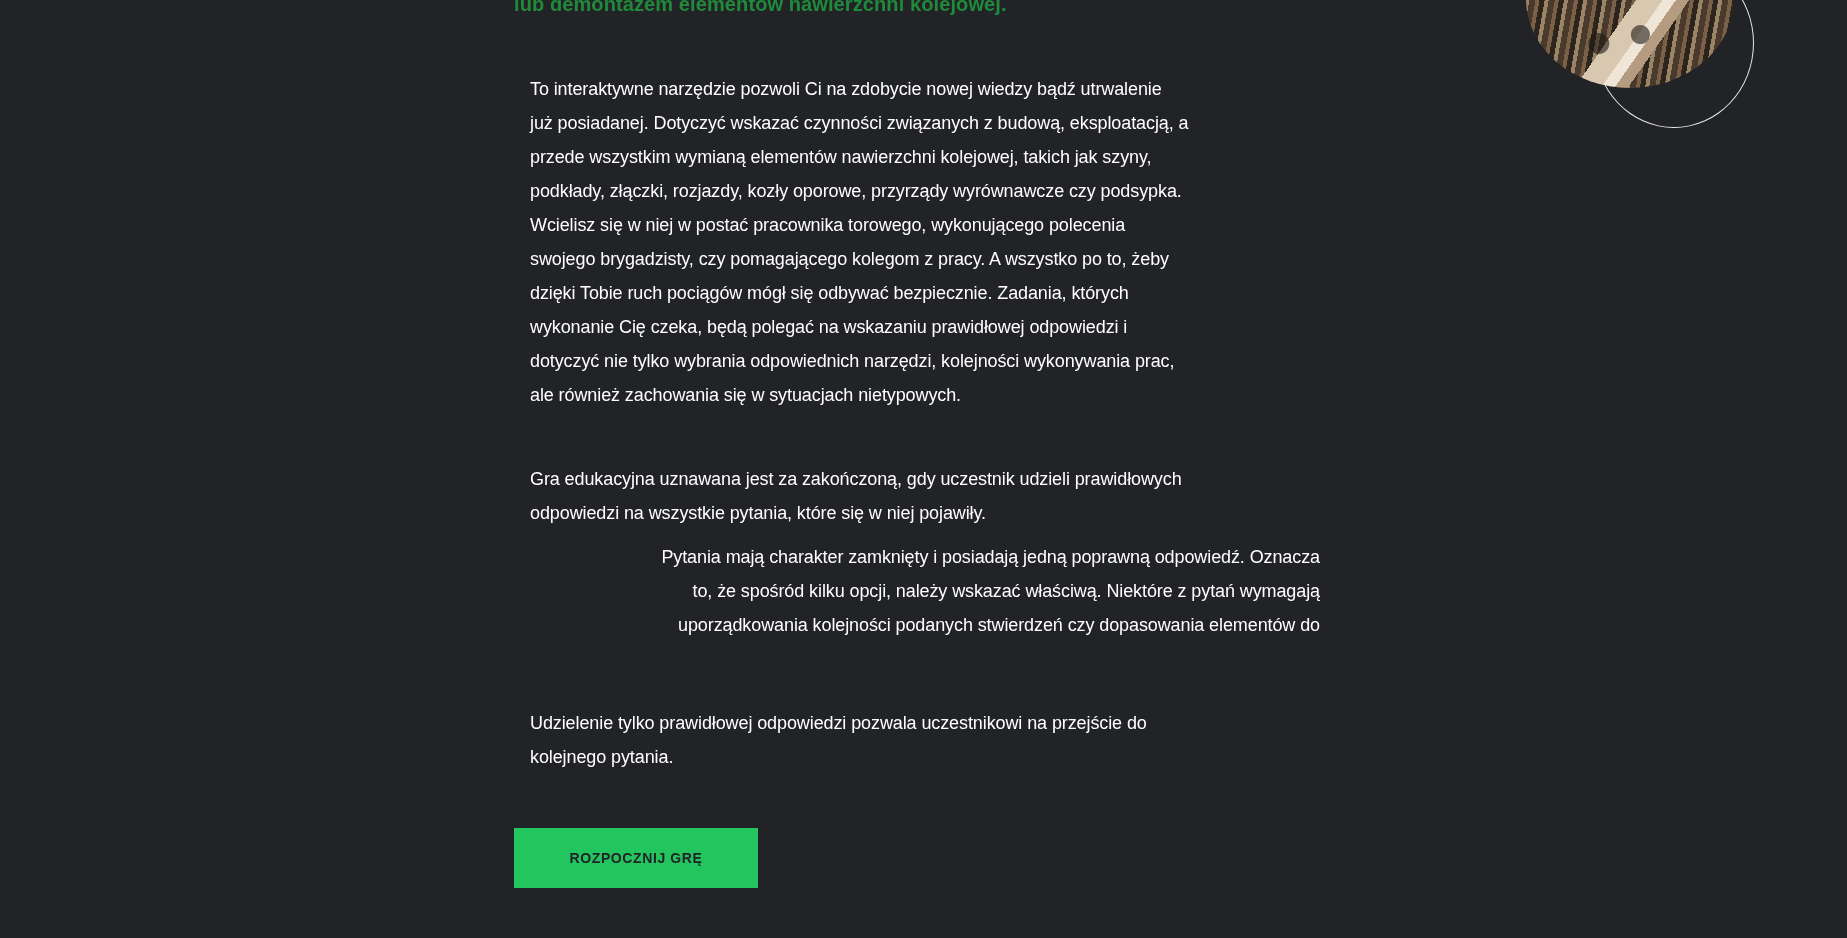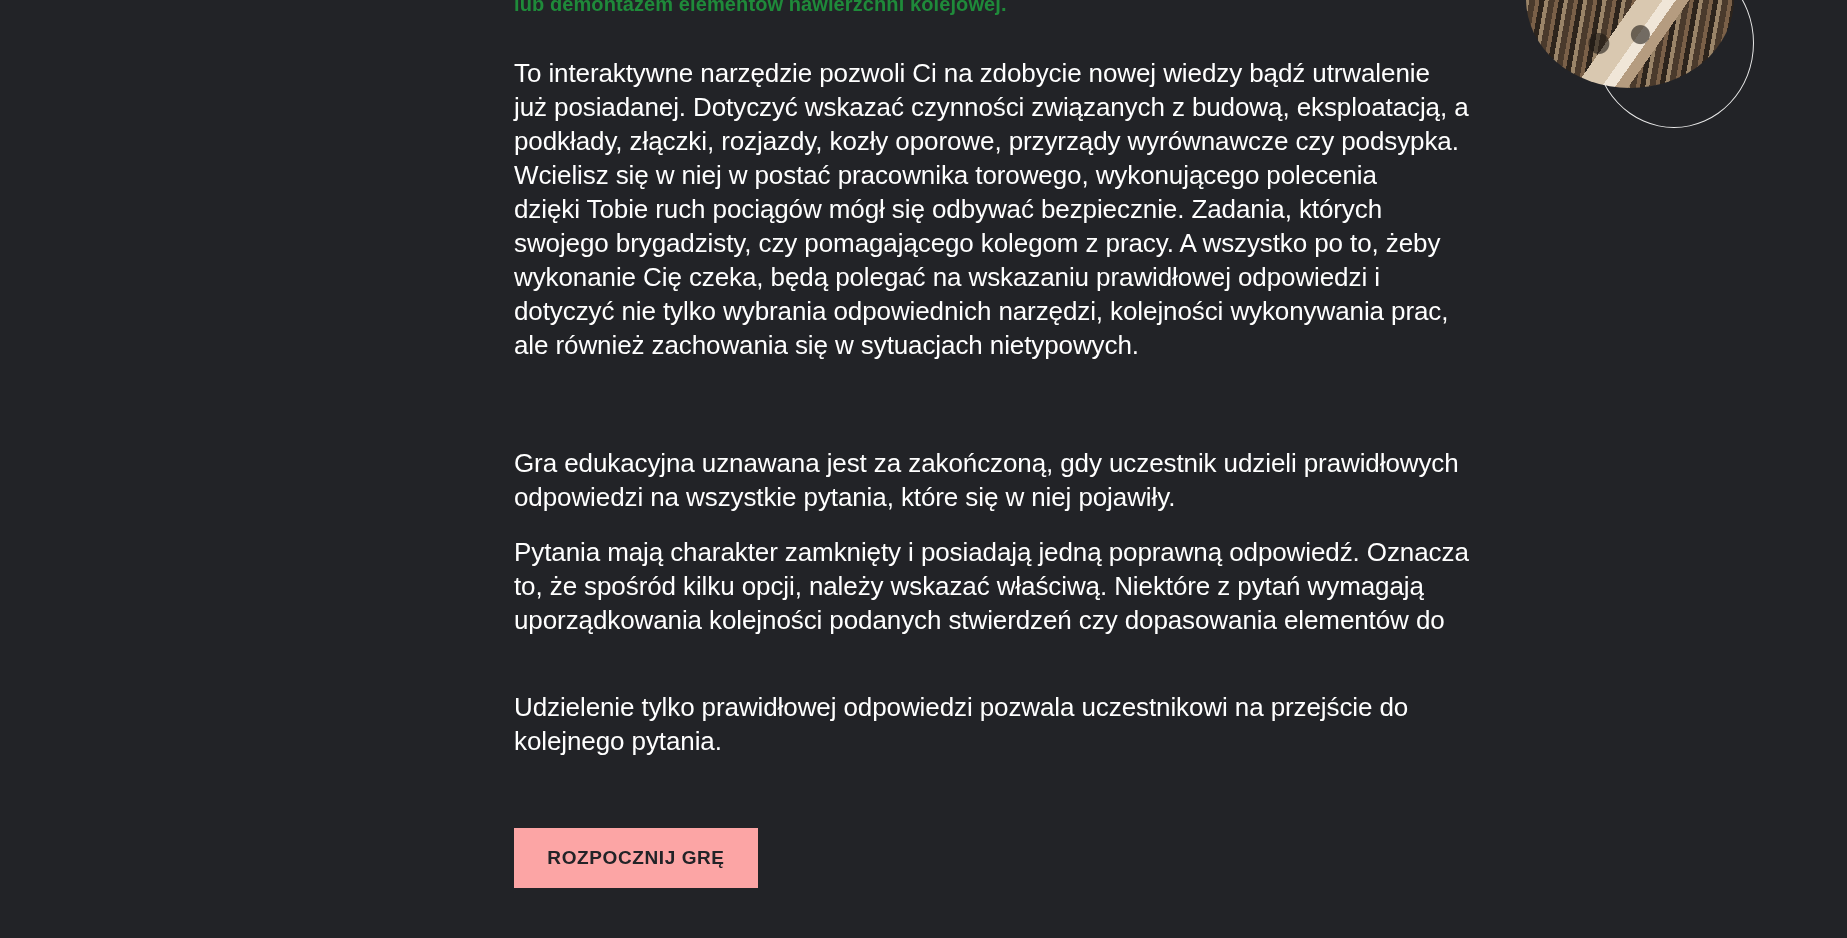"To interaktywne narzędzie pozwoli Ci" .para { font-size: 26px -> 18px; margin: 0 -> 16px }
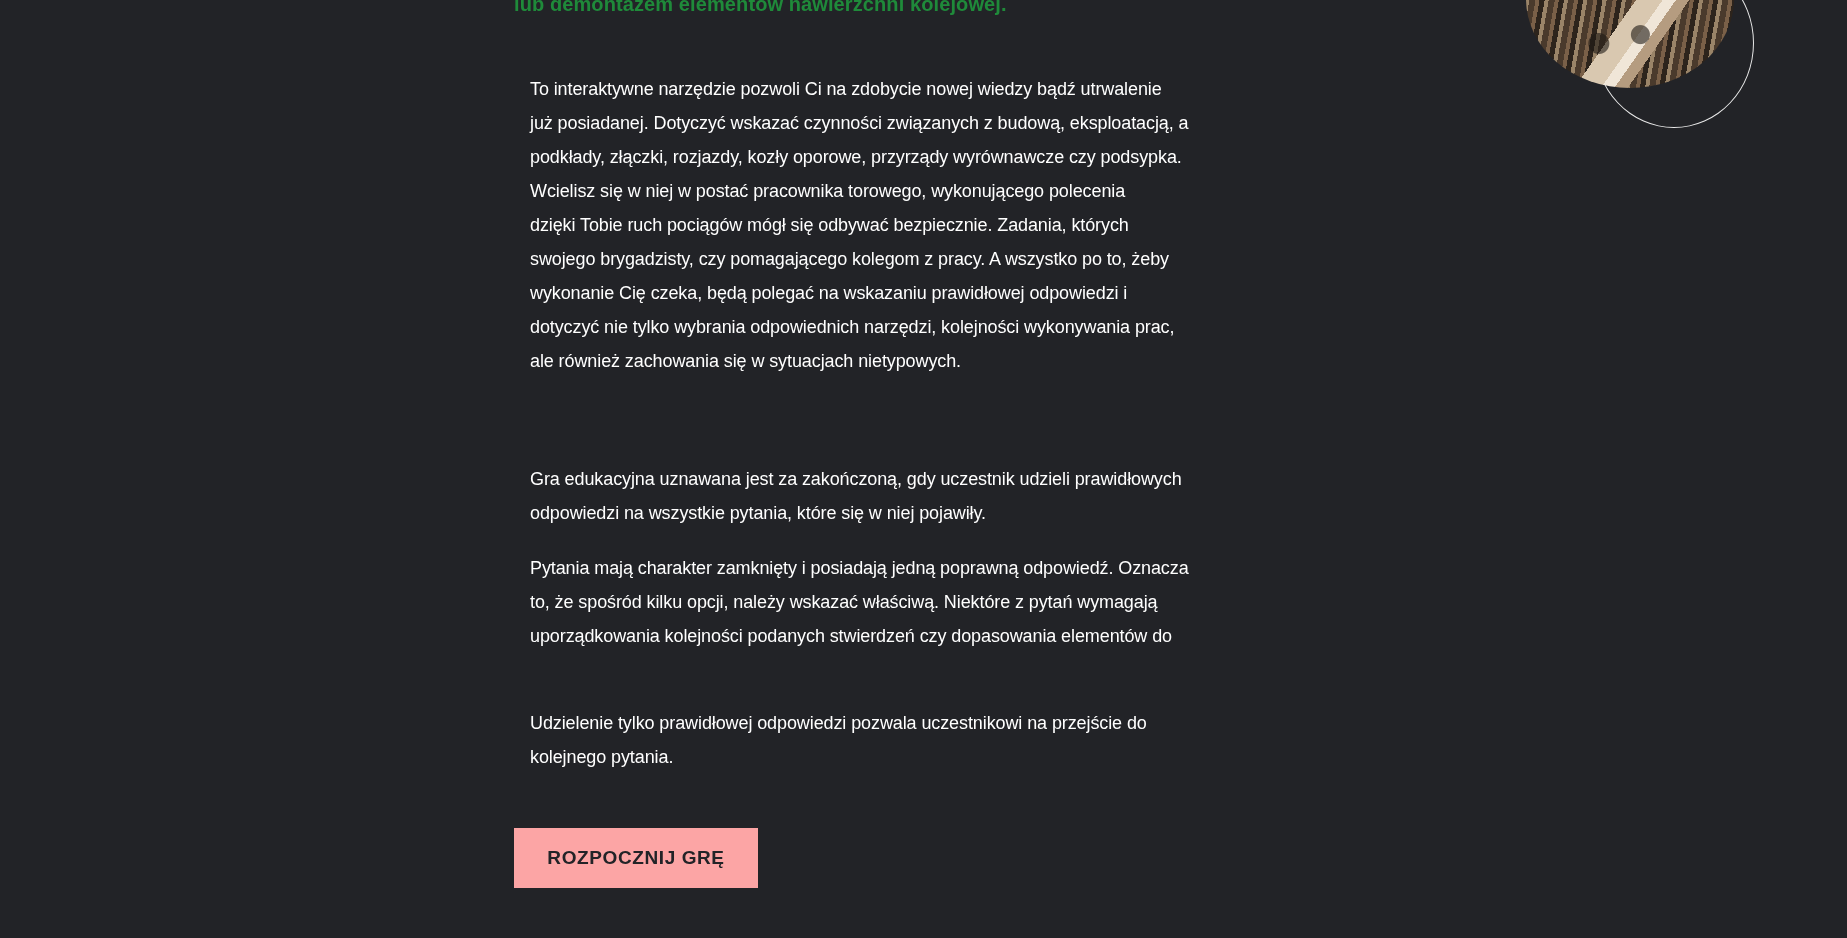"przede wszystkim wymianą elementów" span.line { html: none -> <span>przede wszystkim wymianą elementów nawierzchni kolejowej, takich jak szyny,</span> }
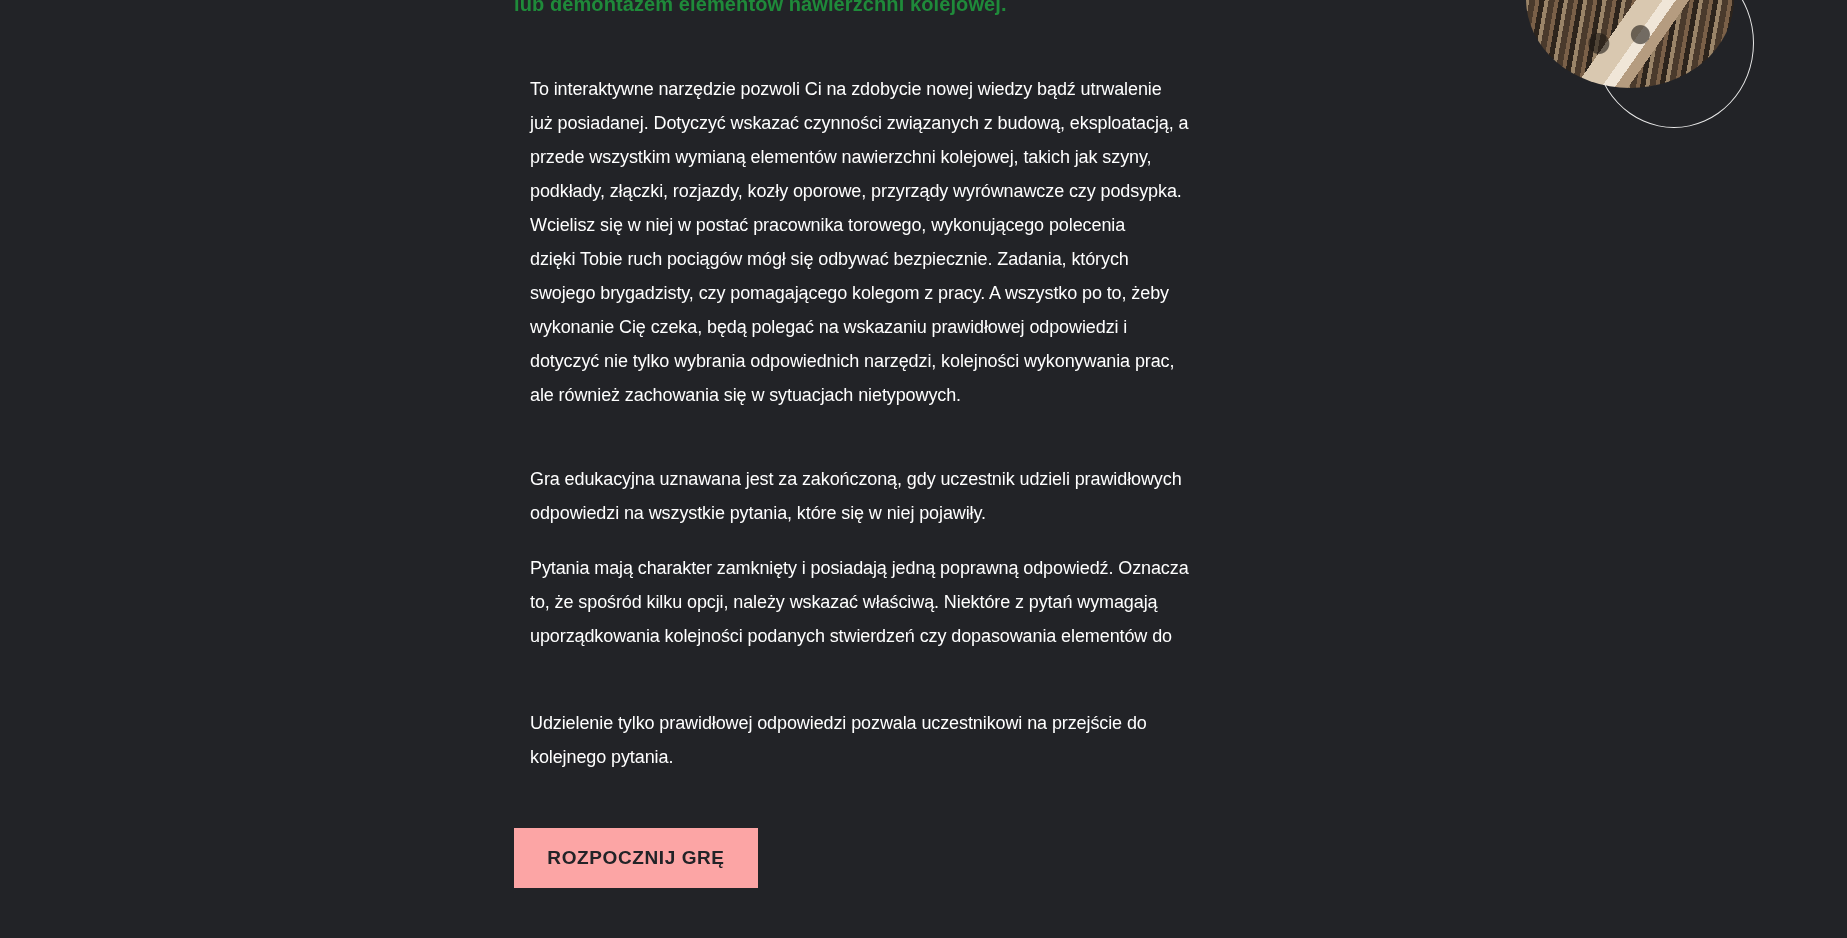"dzięki Tobie ruch pociągów mógł" span.line { order: before "swojego brygadzisty, czy pomagającego" -> after "swojego brygadzisty, czy pomagającego" }
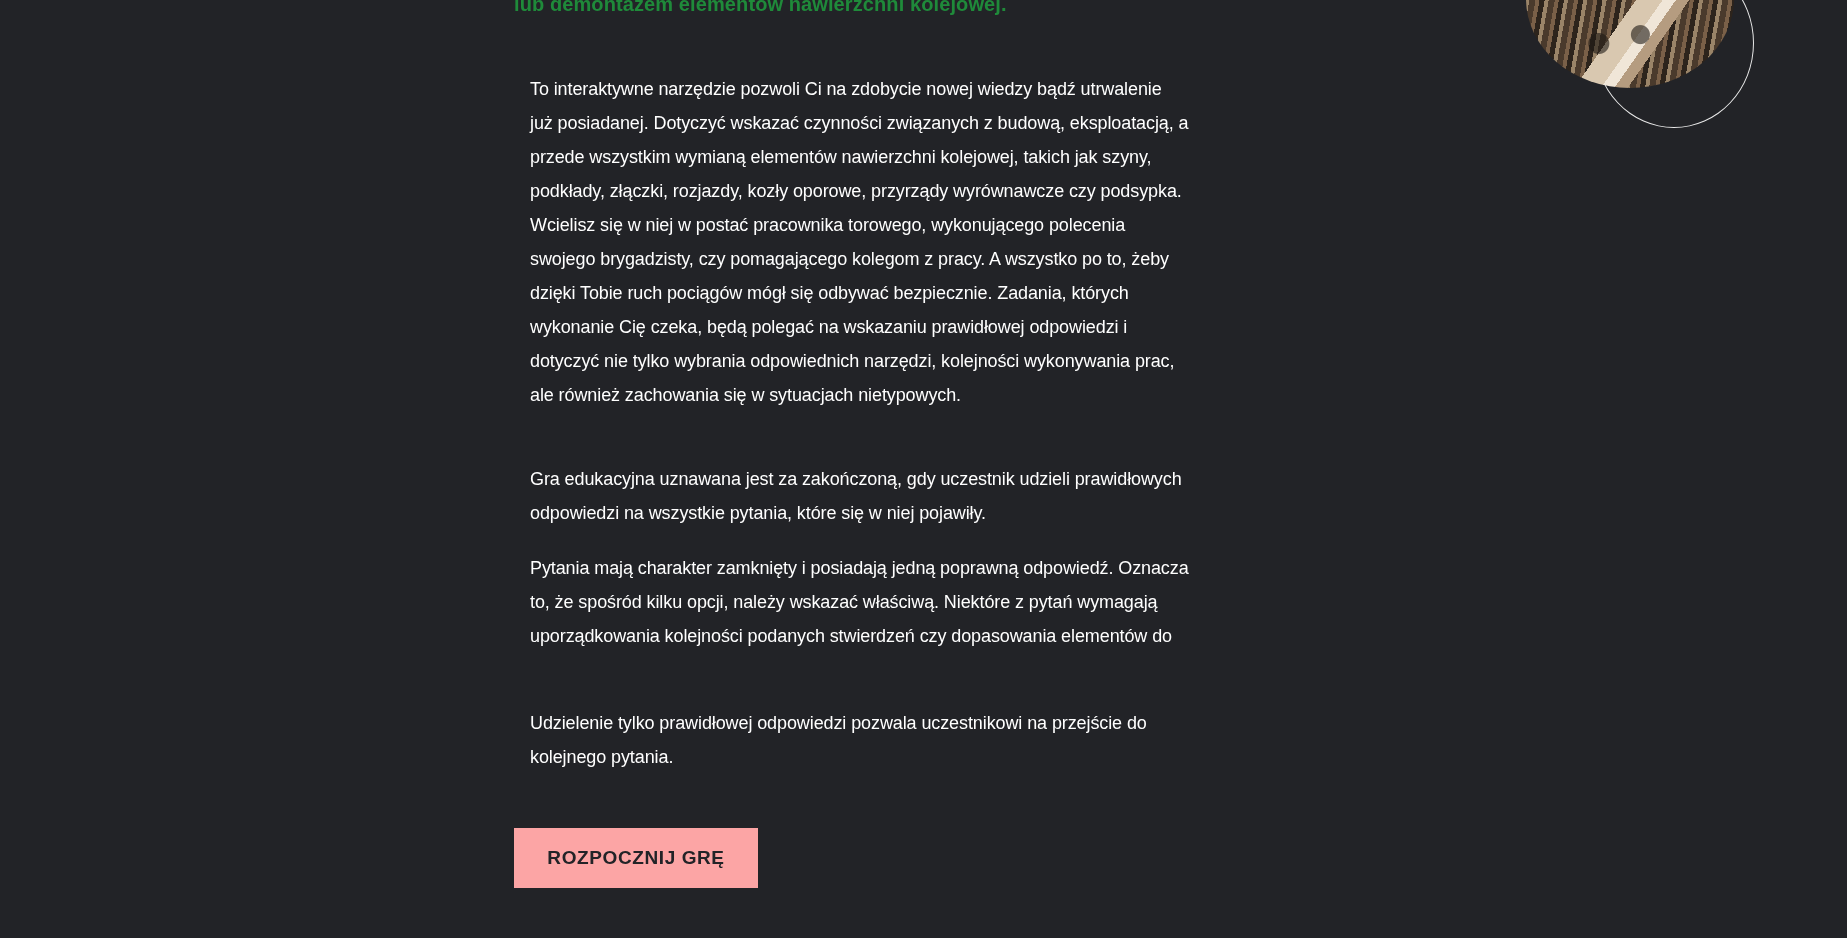"Pytania mają charakter zamknięty i" .p3 { text-align: none -> right; top: 535px -> 524px }
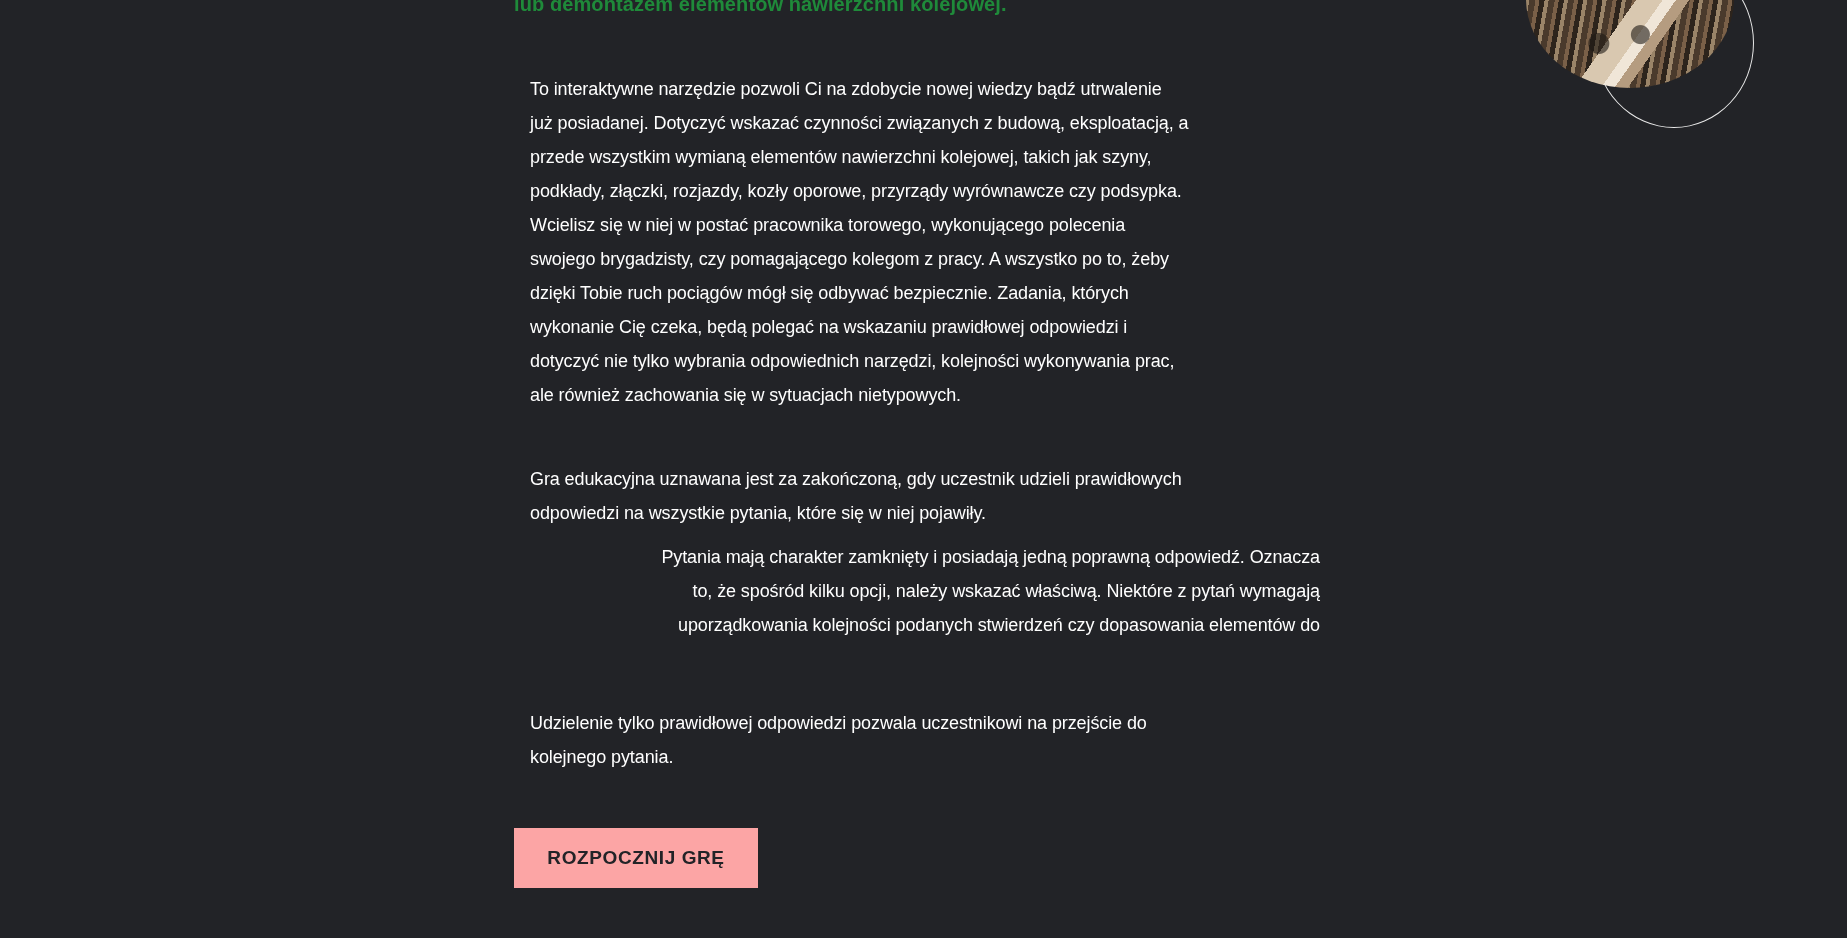"ROZPOCZNIJ GRĘ" .start-button { background: #fca5a5 -> #22c55e; font-size: 19px -> 14px }
